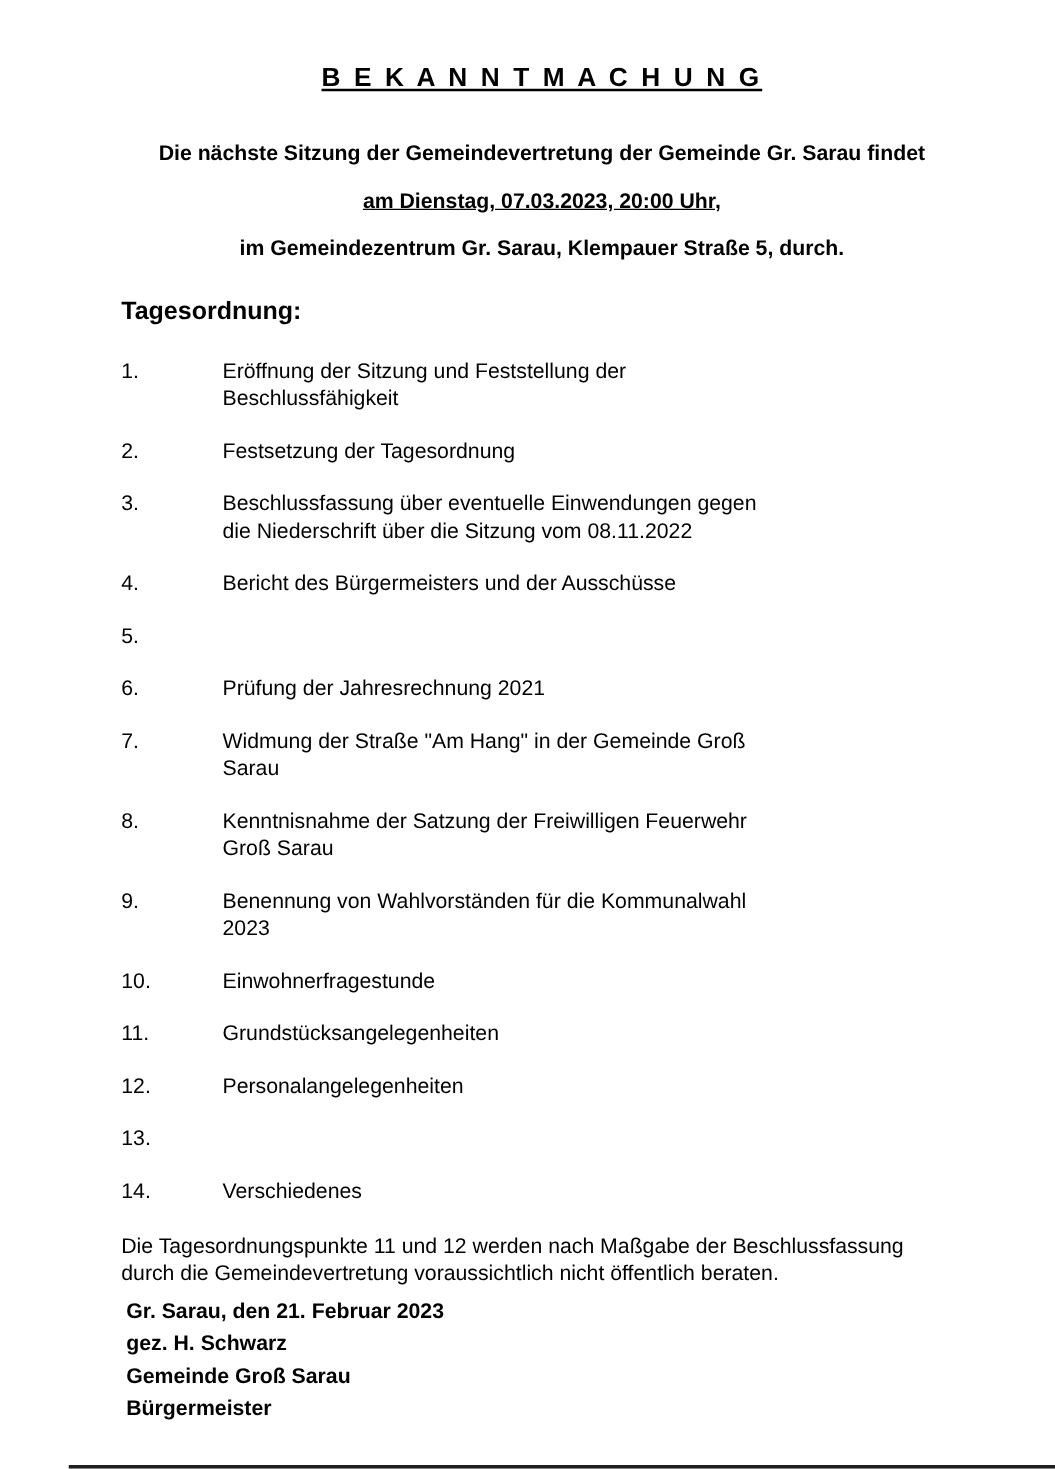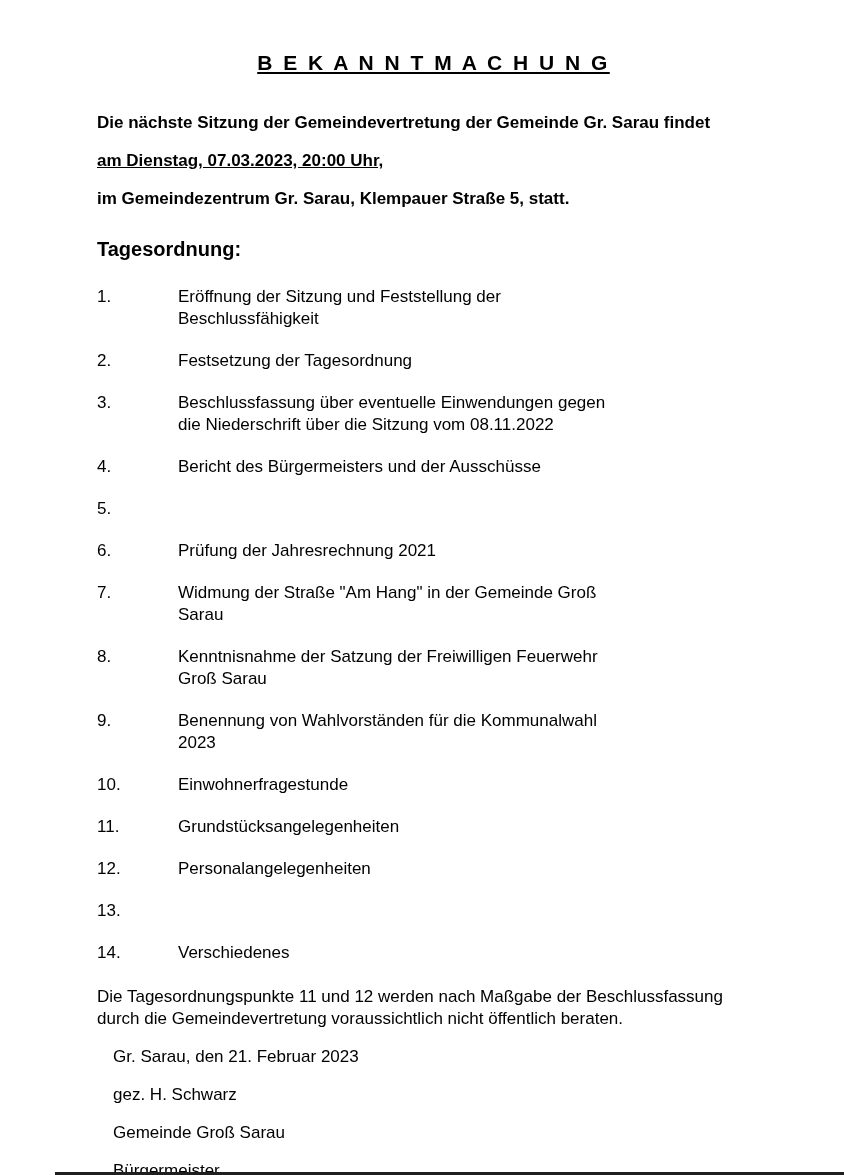"Die nächste Sitzung der" .intro { text-align: left -> center }
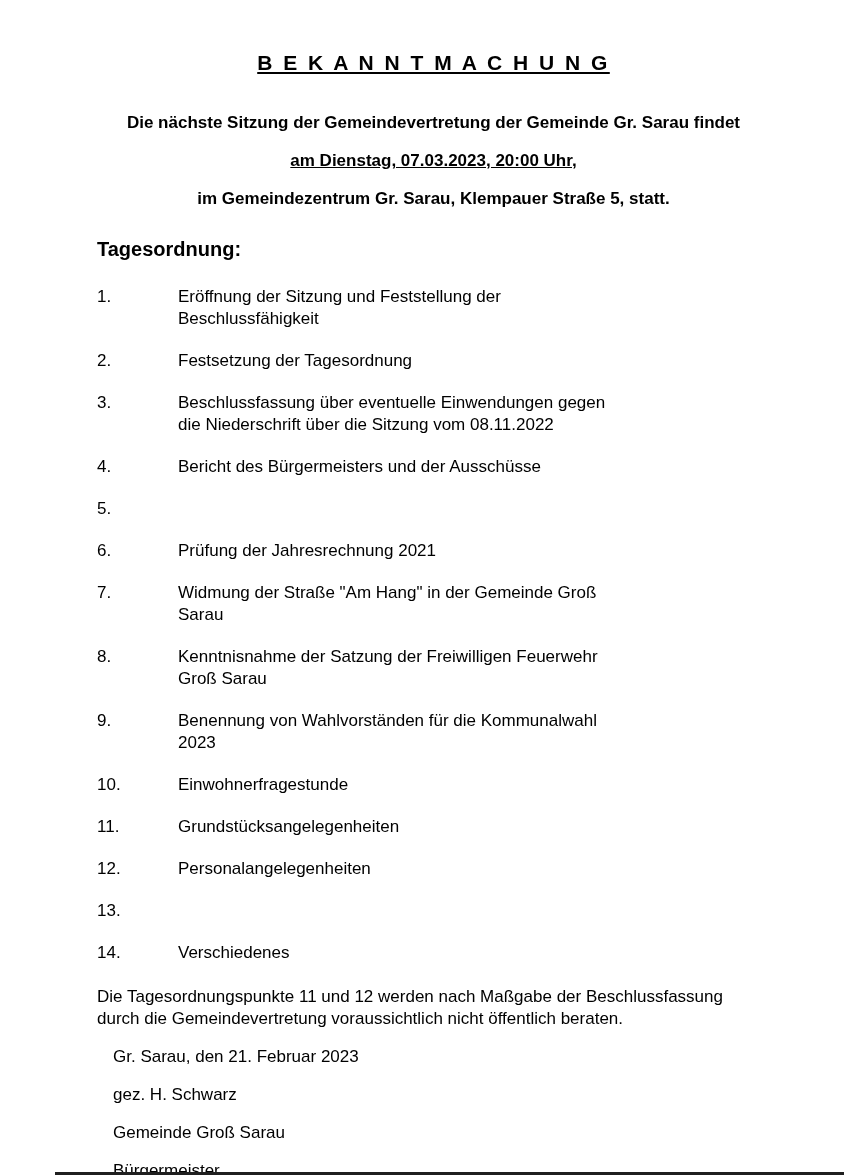"im Gemeindezentrum Gr. Sarau, Klempauer" p.intro { text: statt -> durch }
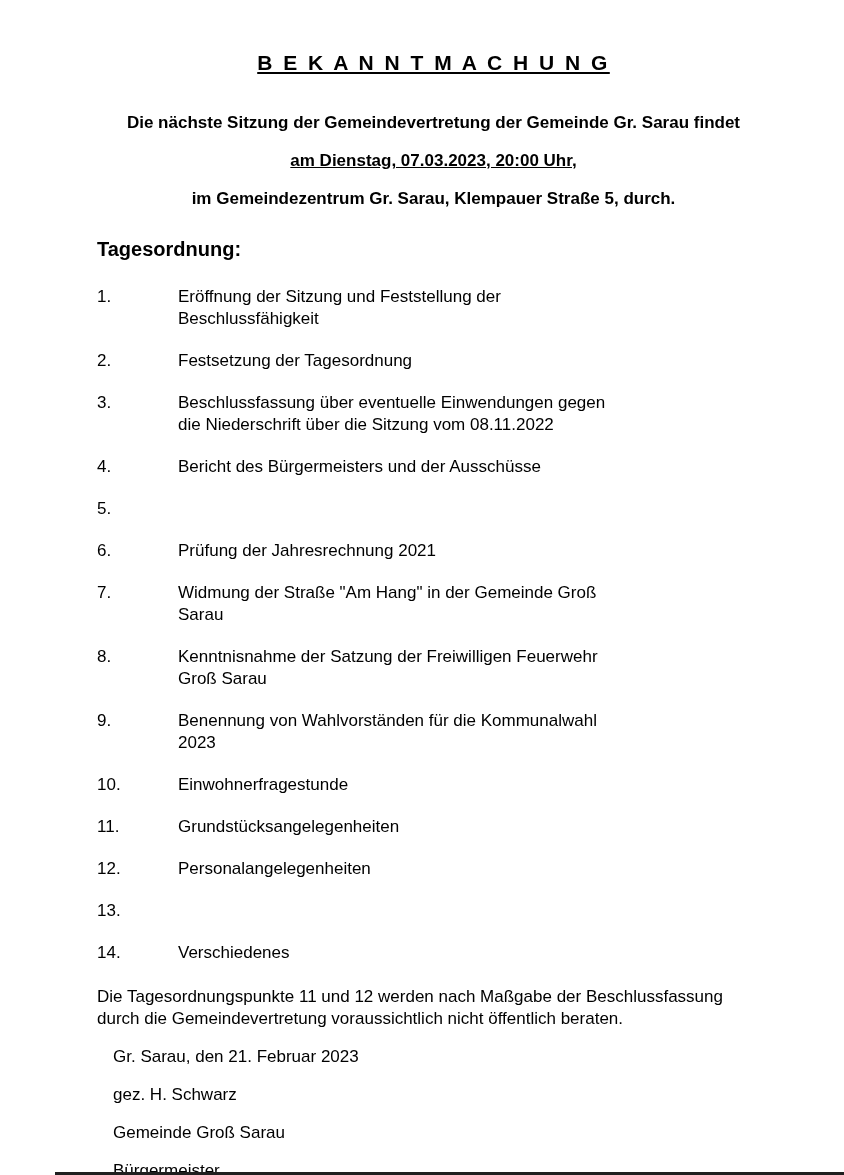"Gr. Sarau, den 21. Februar" .signature-block p { font-weight: none -> bold; margin: 16px -> 4px }
